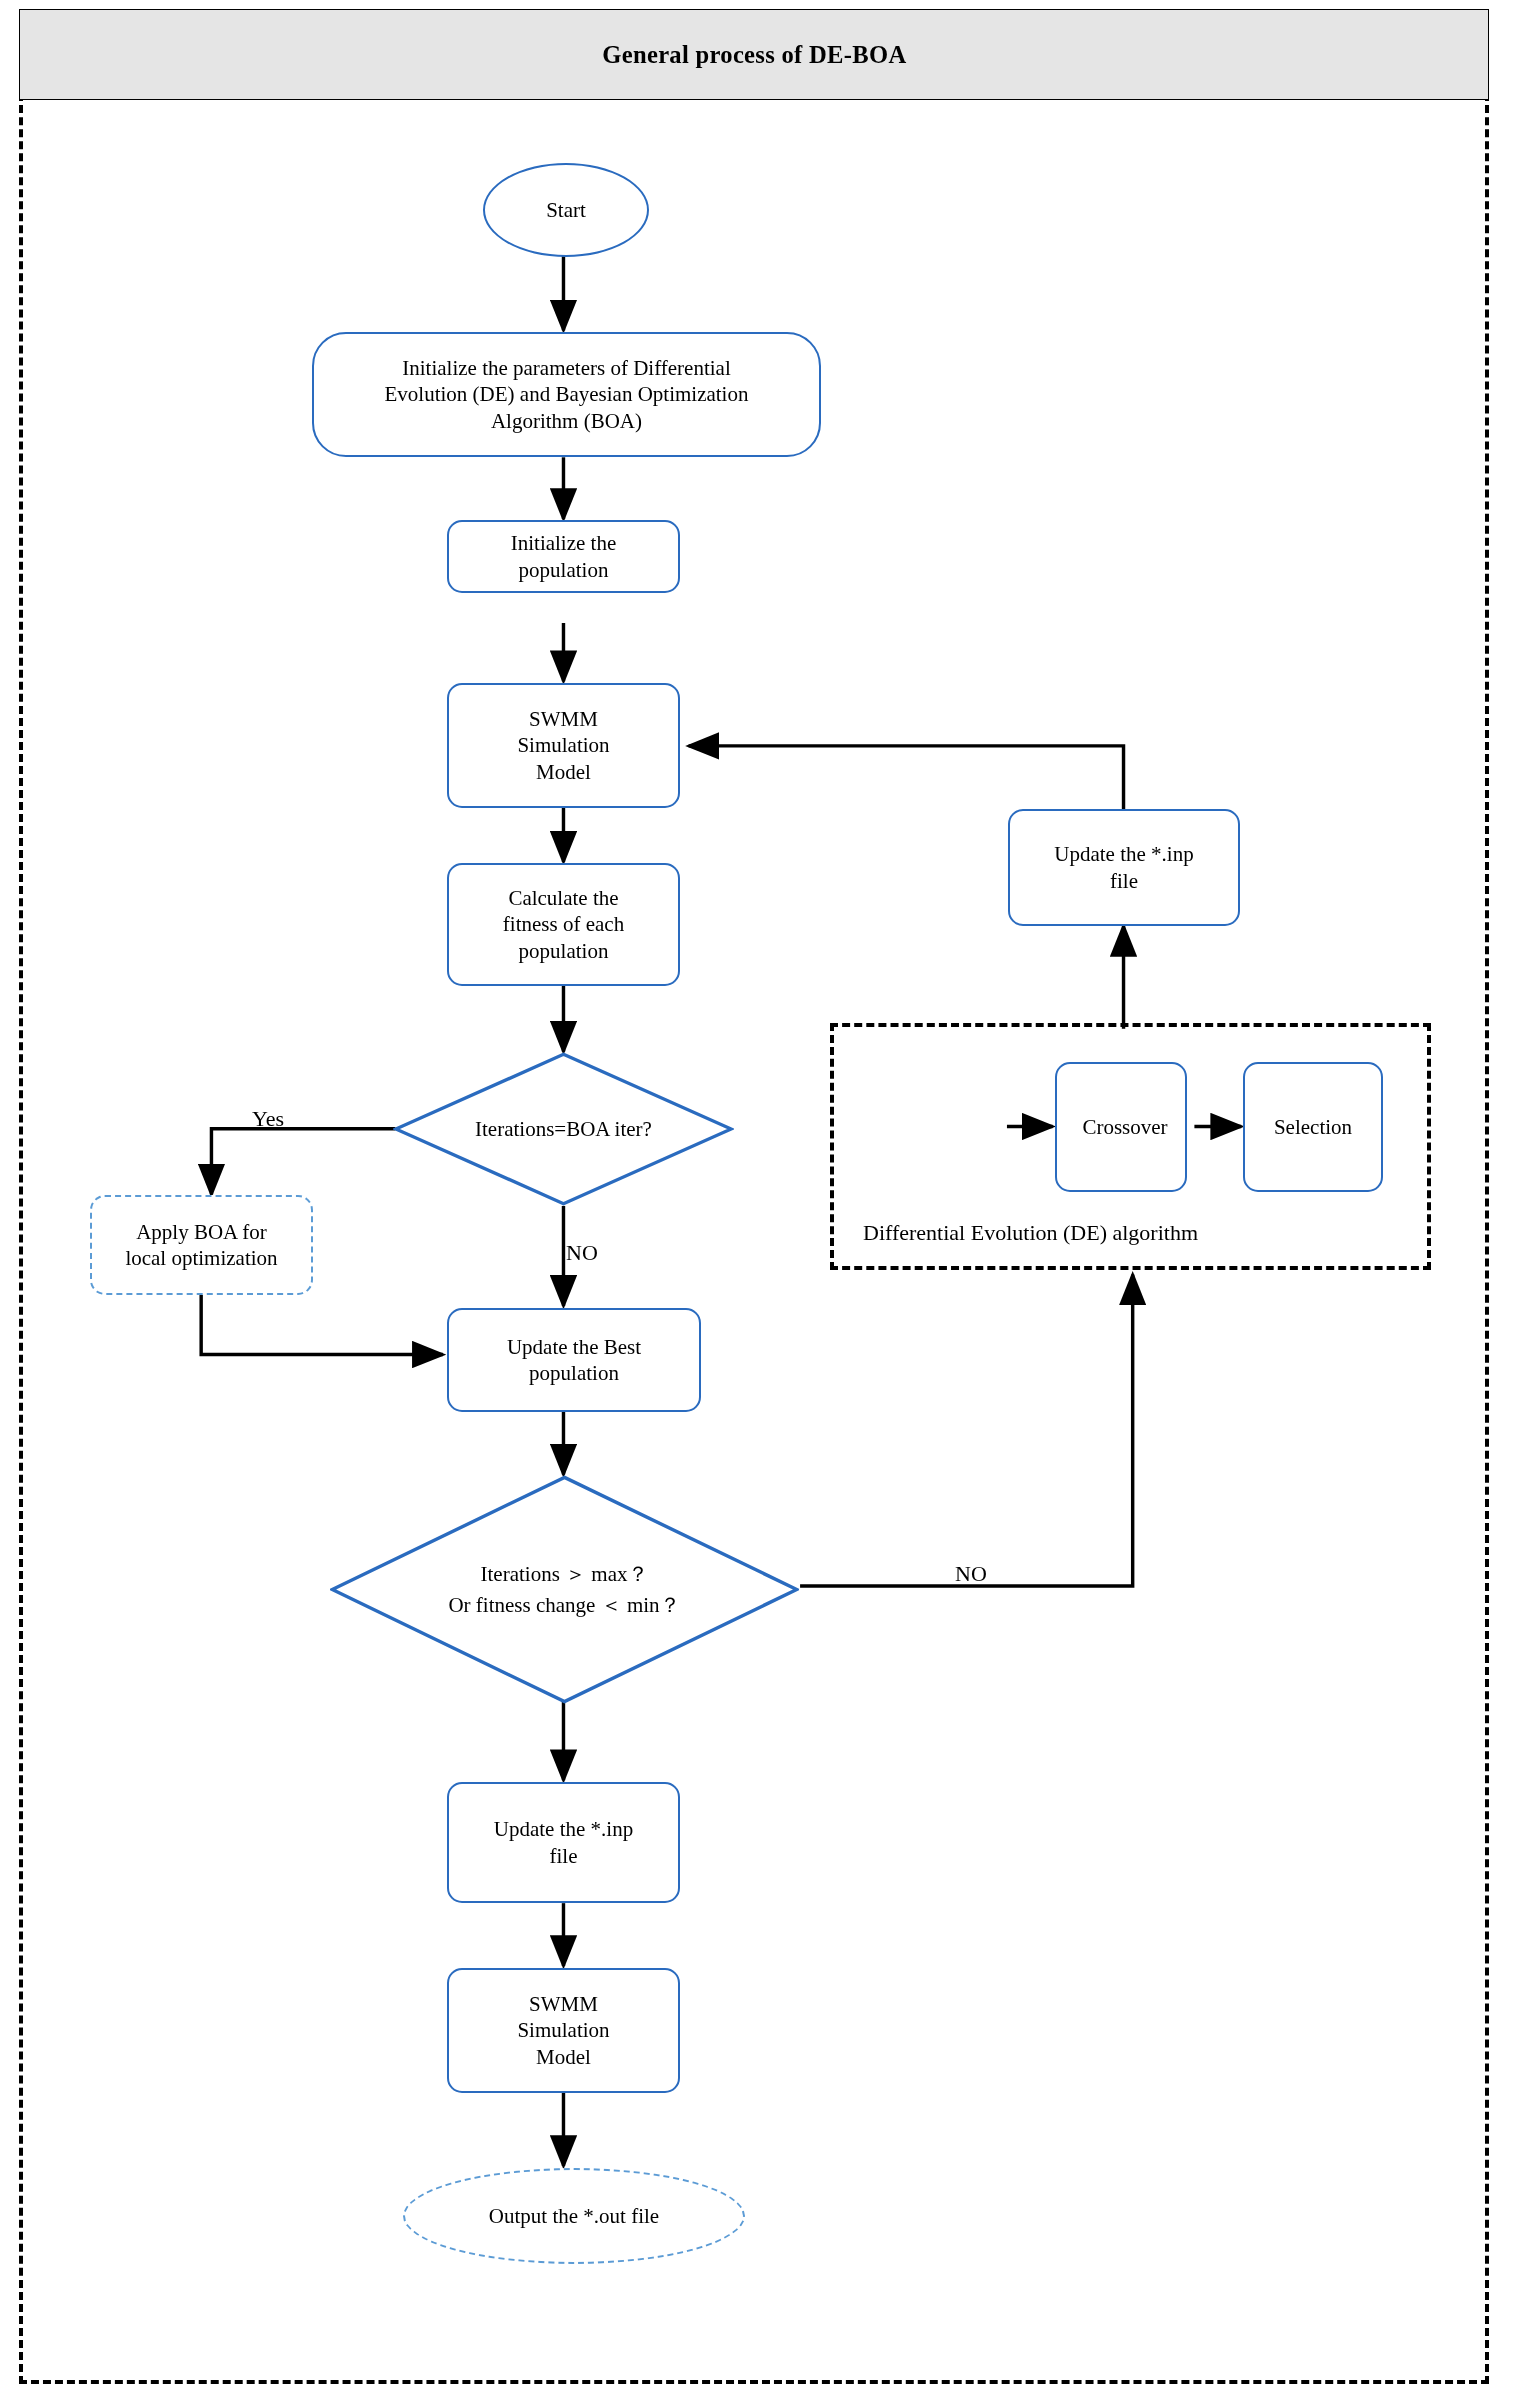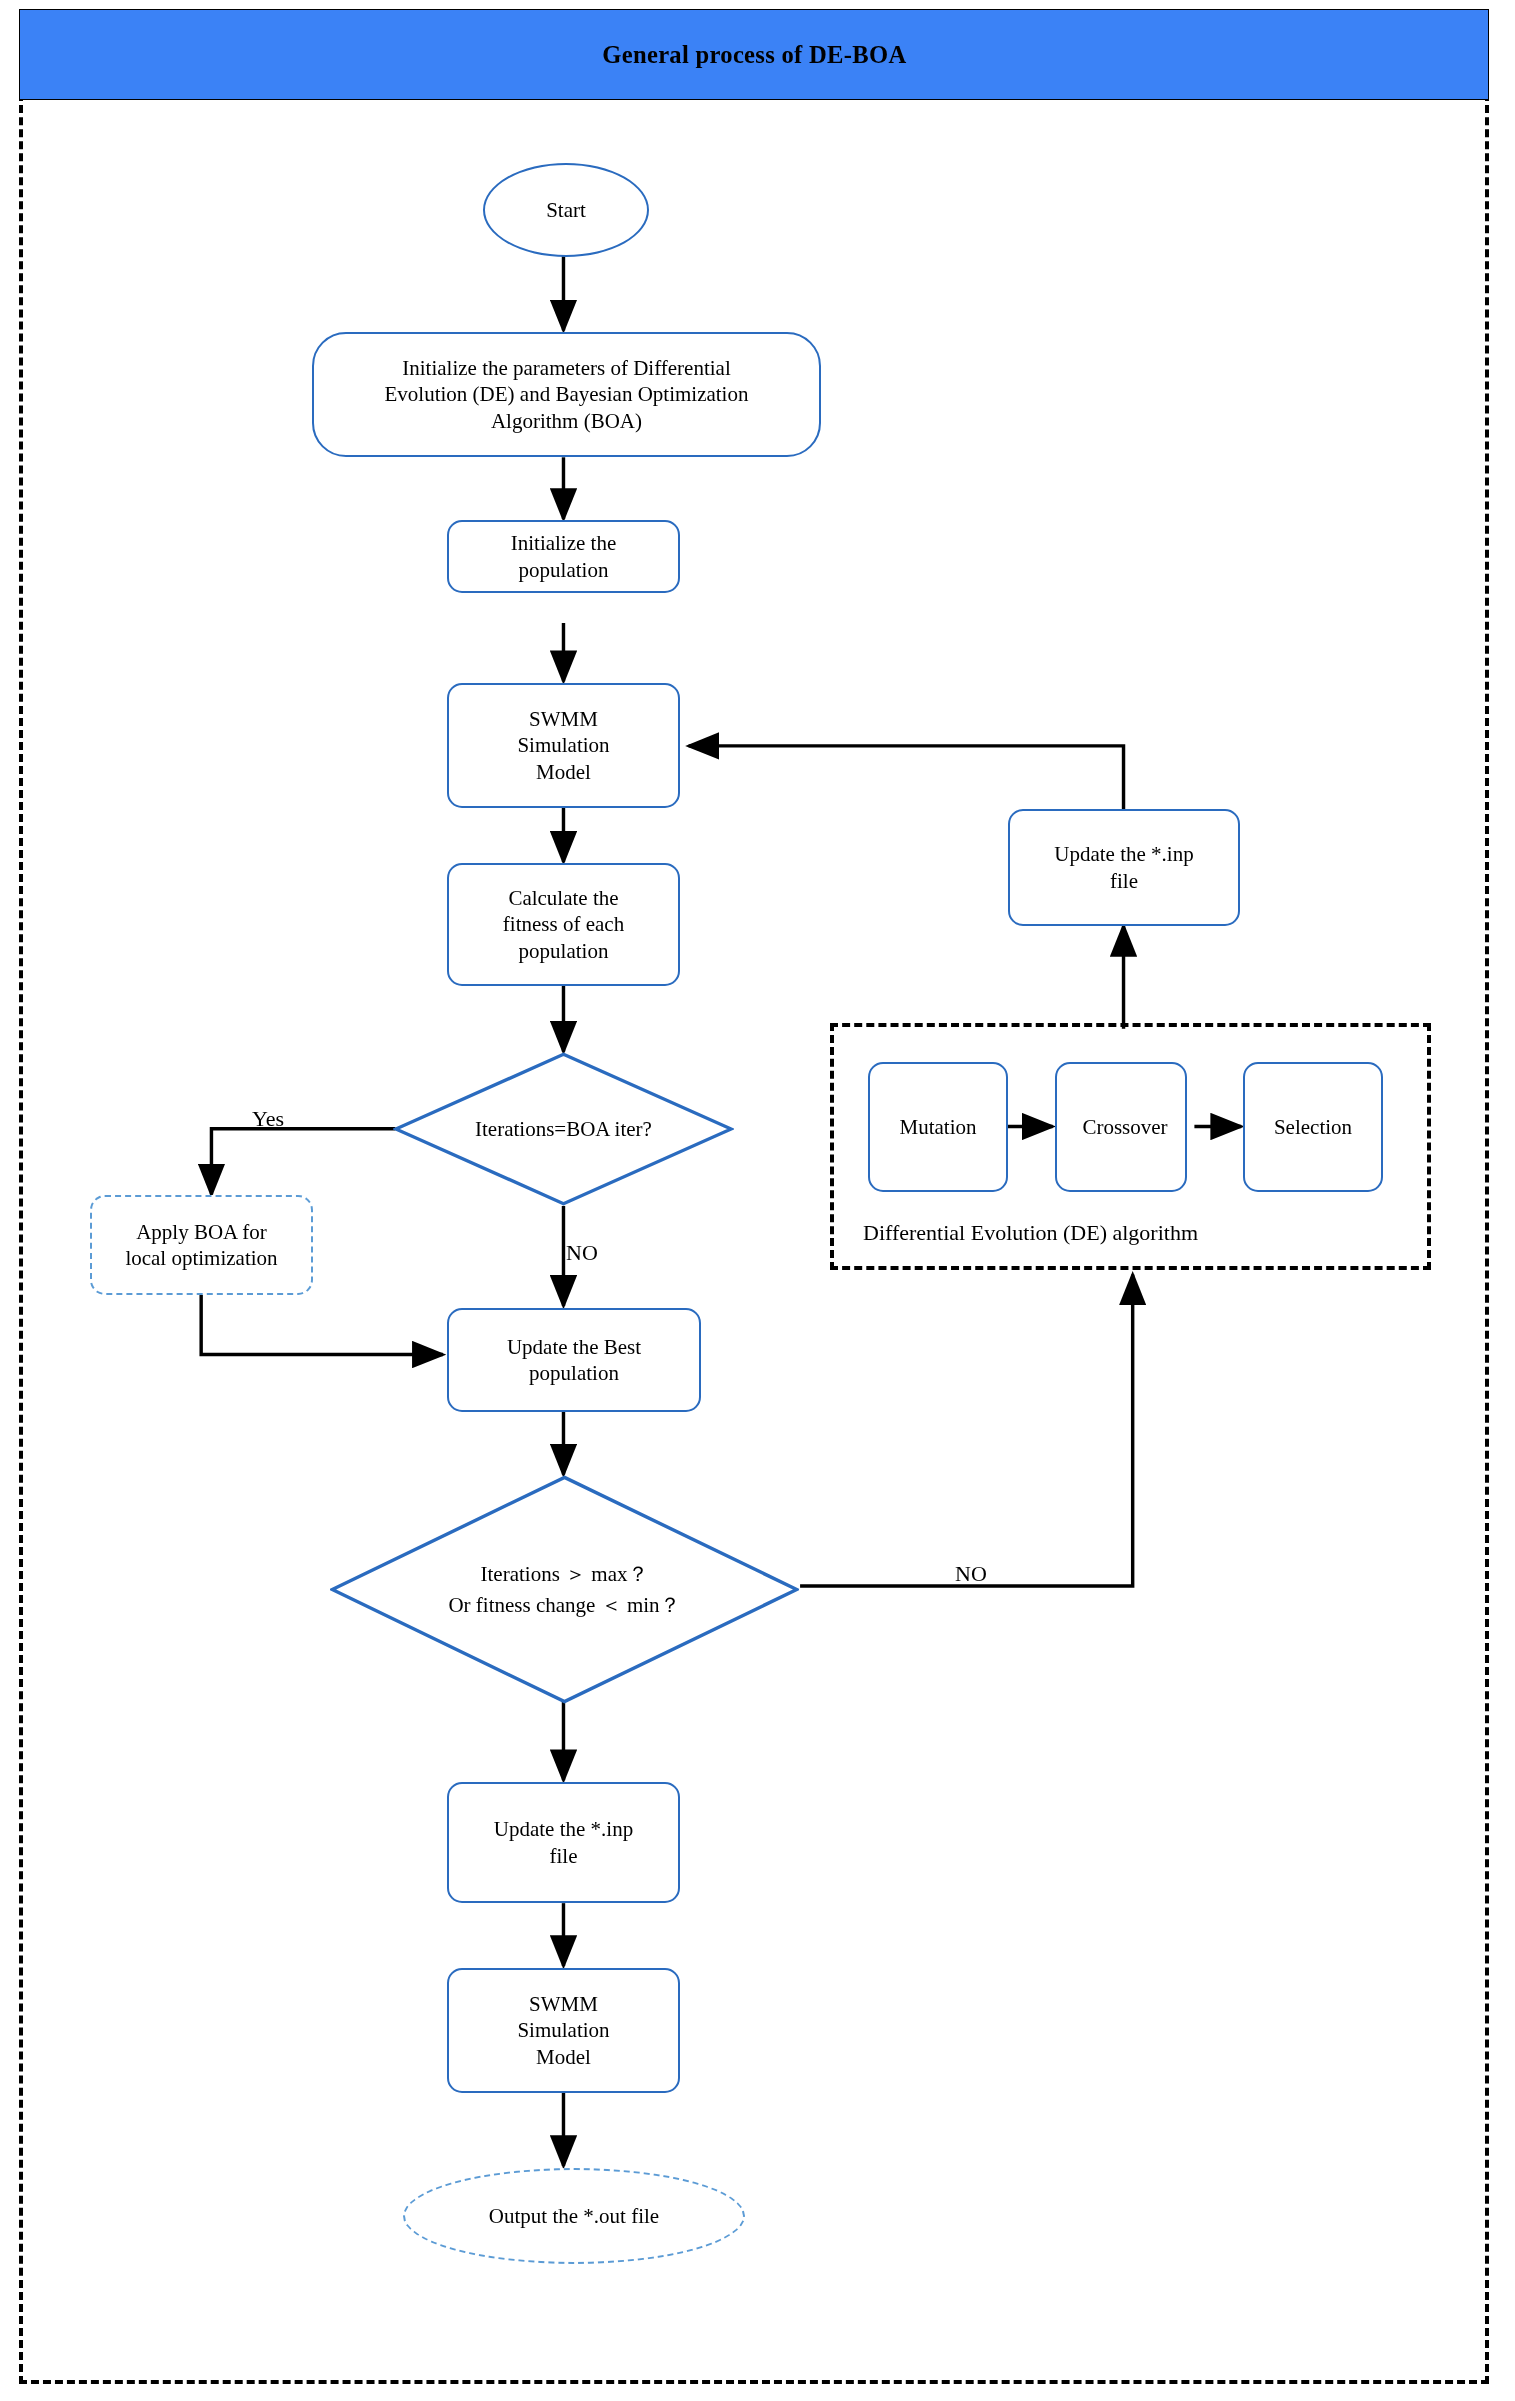"General process of DE-BOA" .title-bar { background: #3b82f6 -> #e5e5e5 }
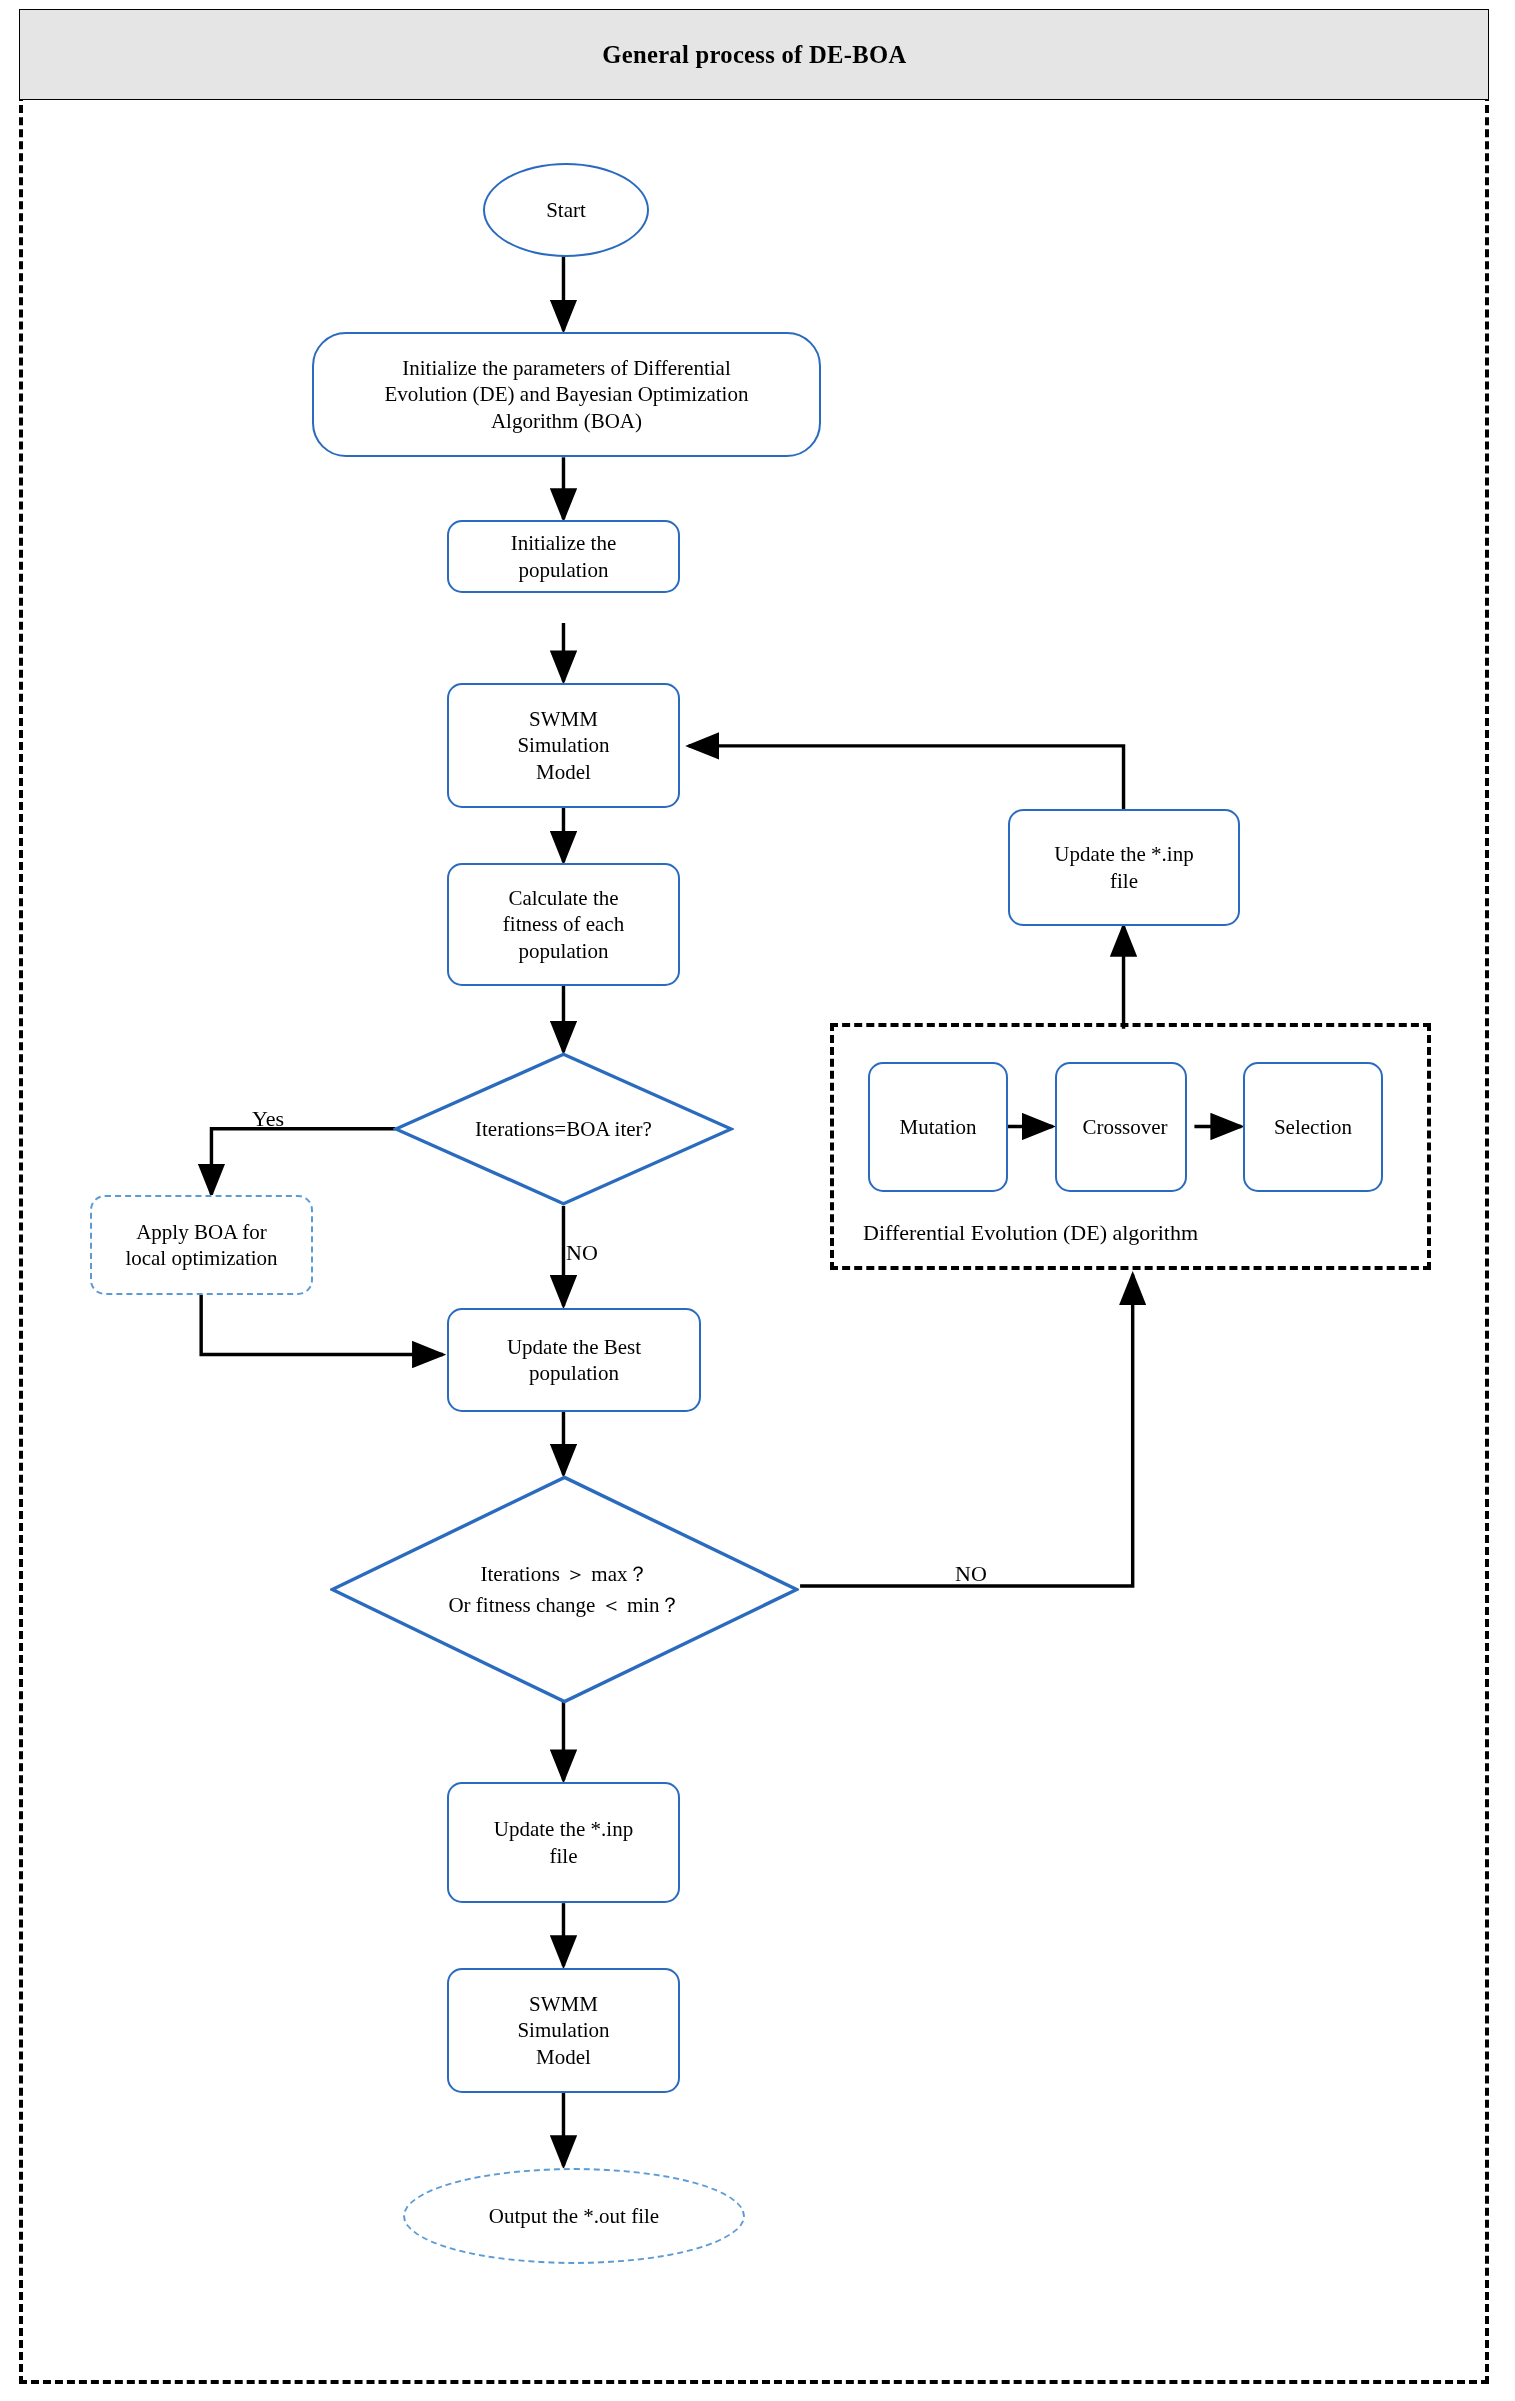"Mutation" div.node { html: <div> <span>Mutation</span> </div> -> none }
